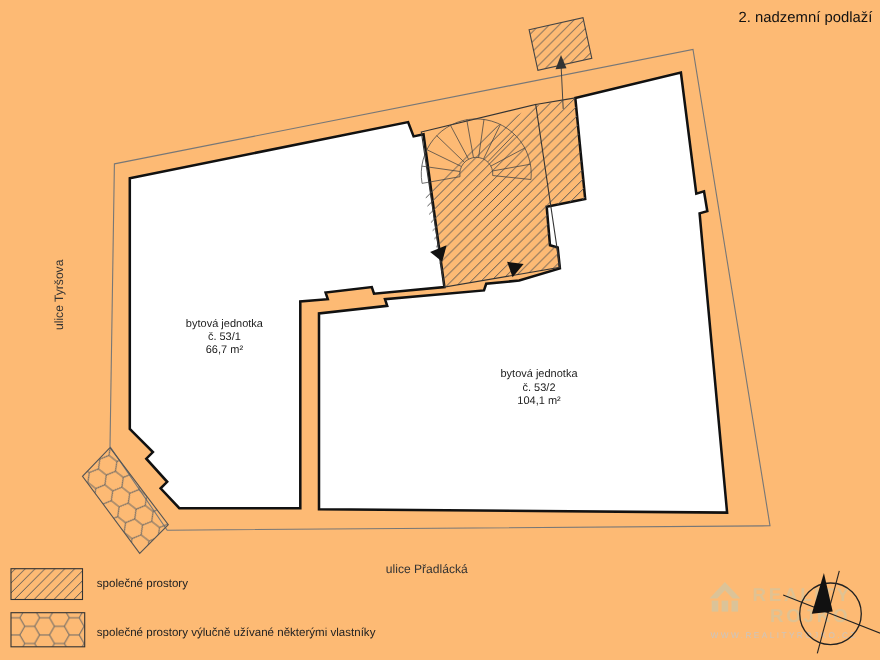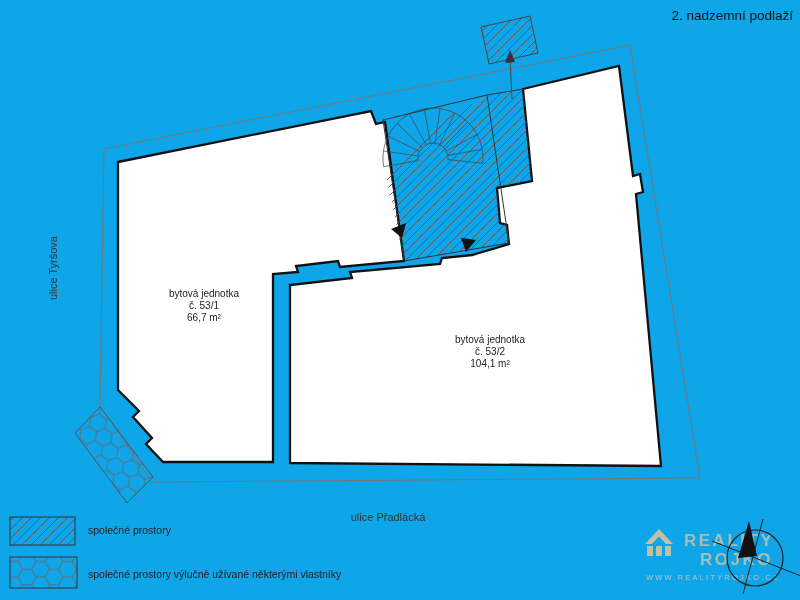"2. nadzemní podlaží" #stage { background: #0ea5e9 -> #fdba74 }
